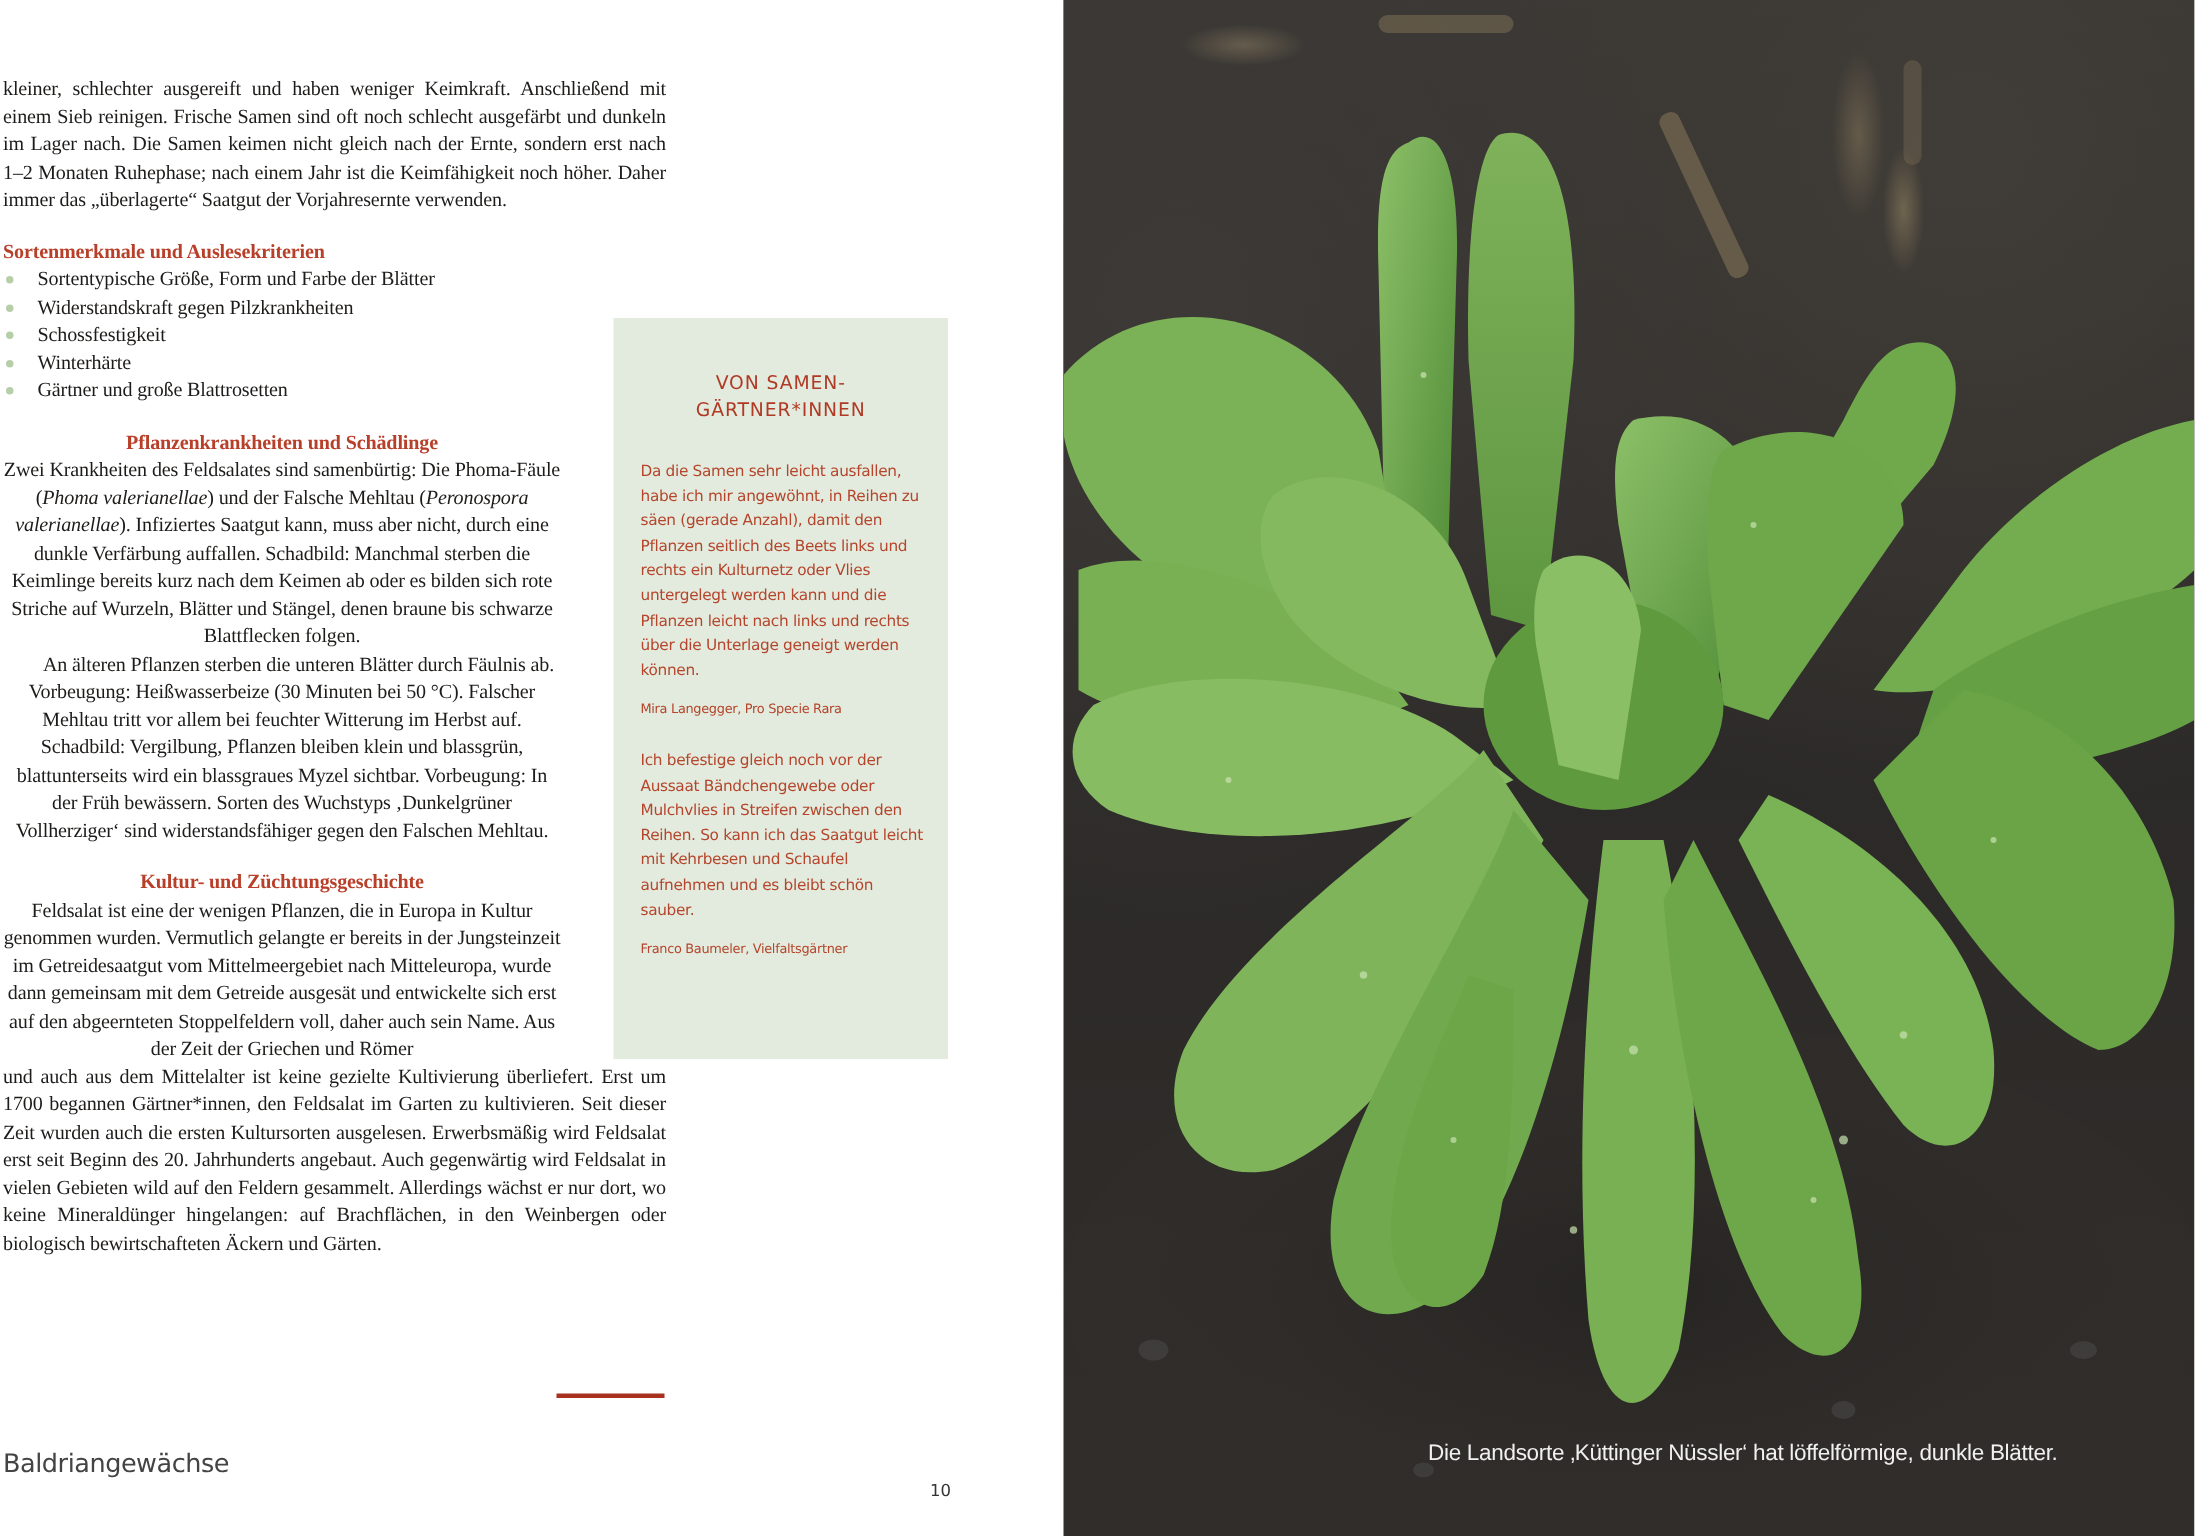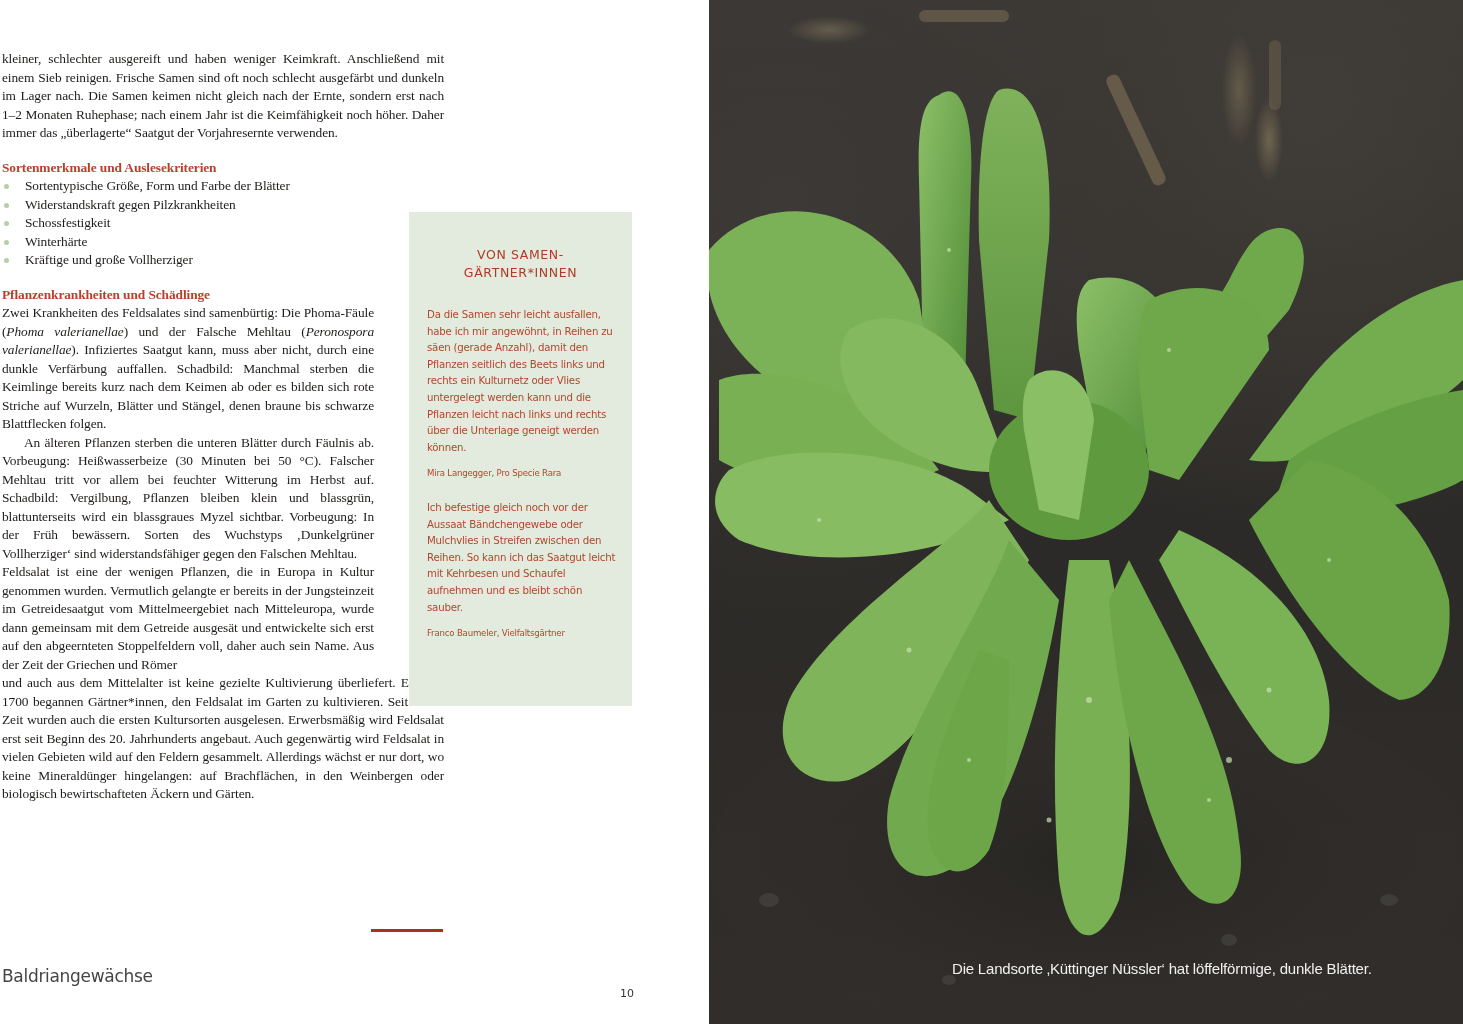"Kräftige und große Vollherziger" span { text: Kräftige und große Vollherziger -> Gärtner und große Blattrosetten }
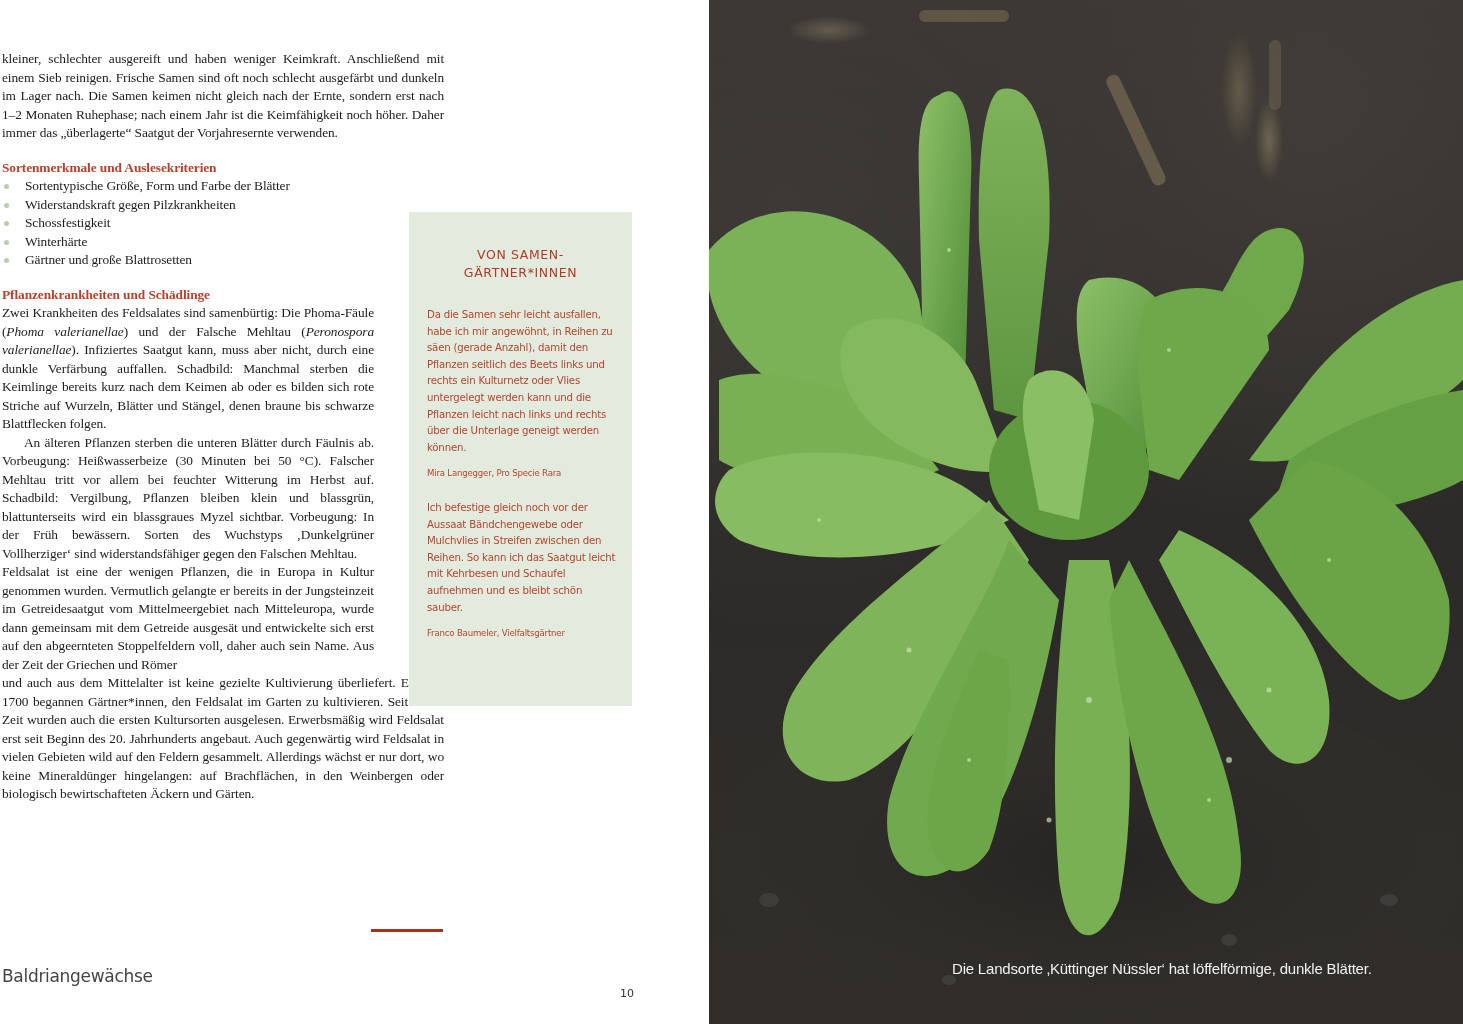"Pflanzenkrankheiten und Schädlinge" .narrow { text-align: none -> center }
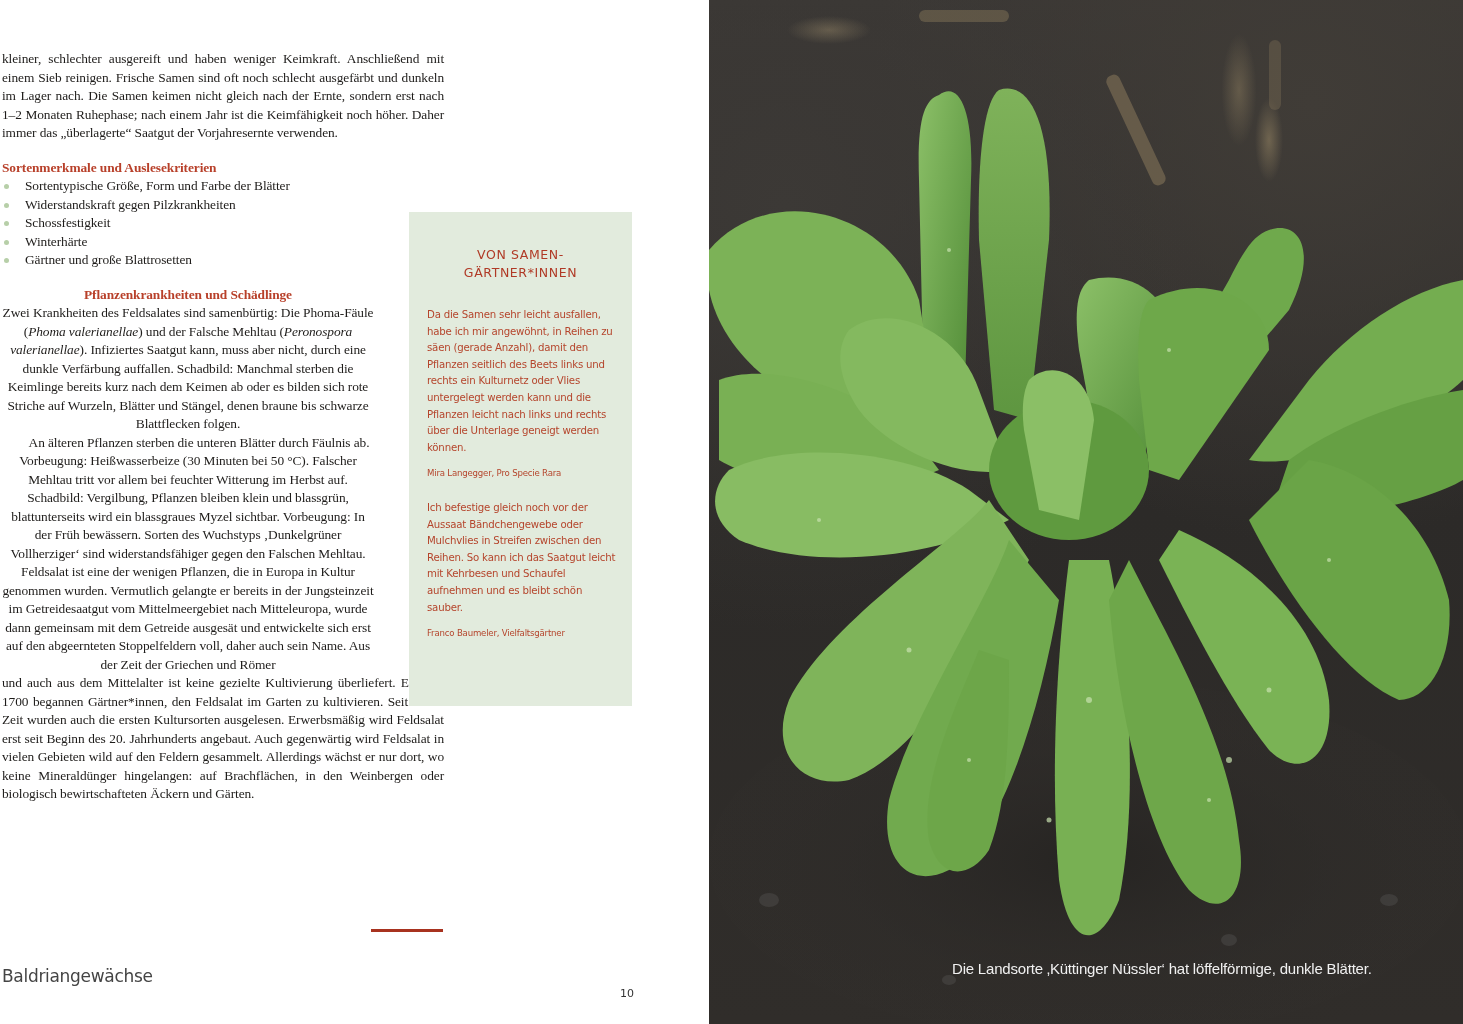"Kultur- und Züchtungsgeschichte" div.section-head { html: none -> <div>Kultur- und Züchtungsgeschichte</div> }
